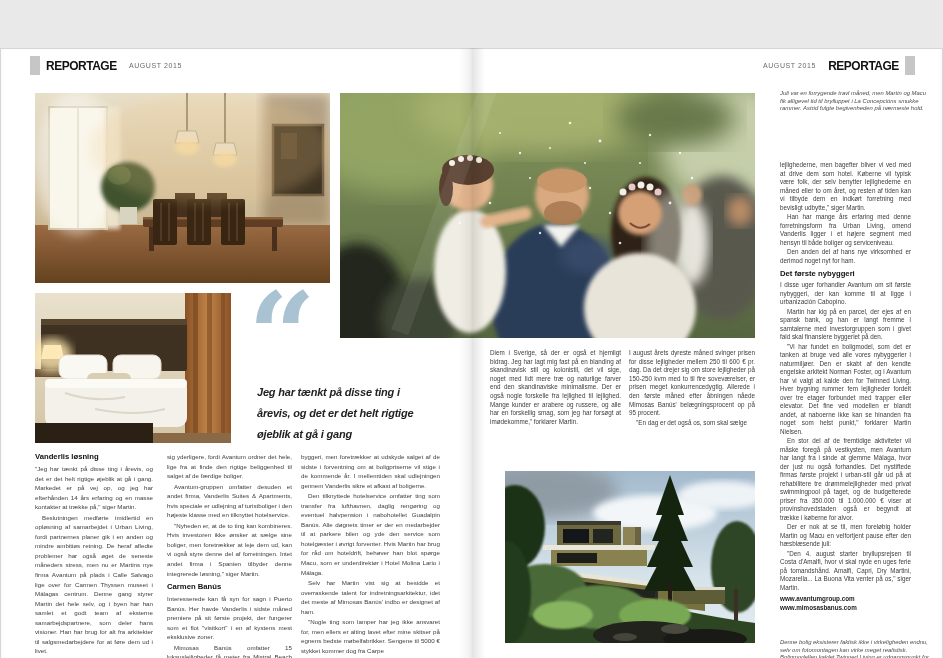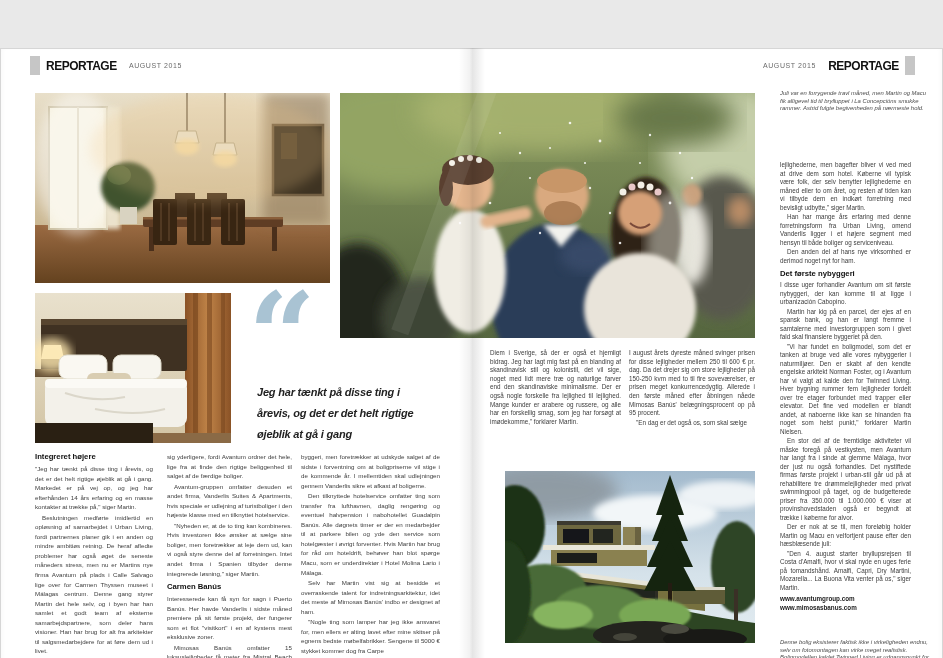"Integreret højere" h3.colhead { text: Integreret højere -> Vanderlis løsning }
